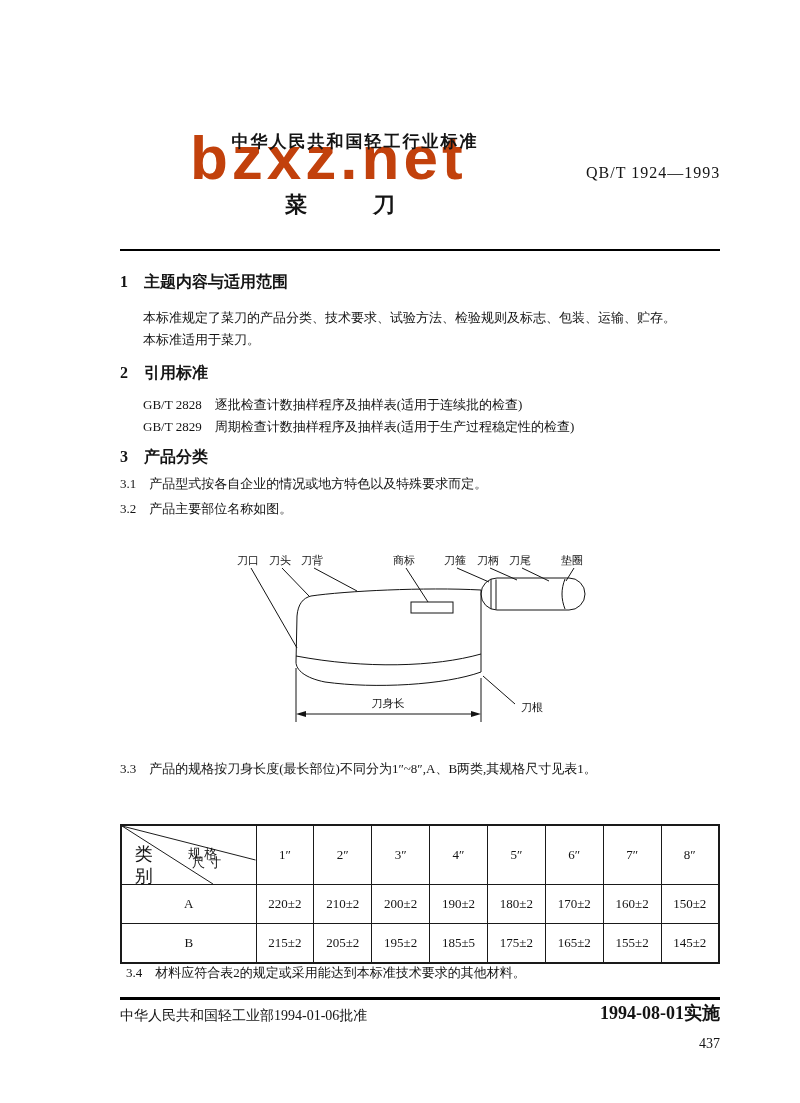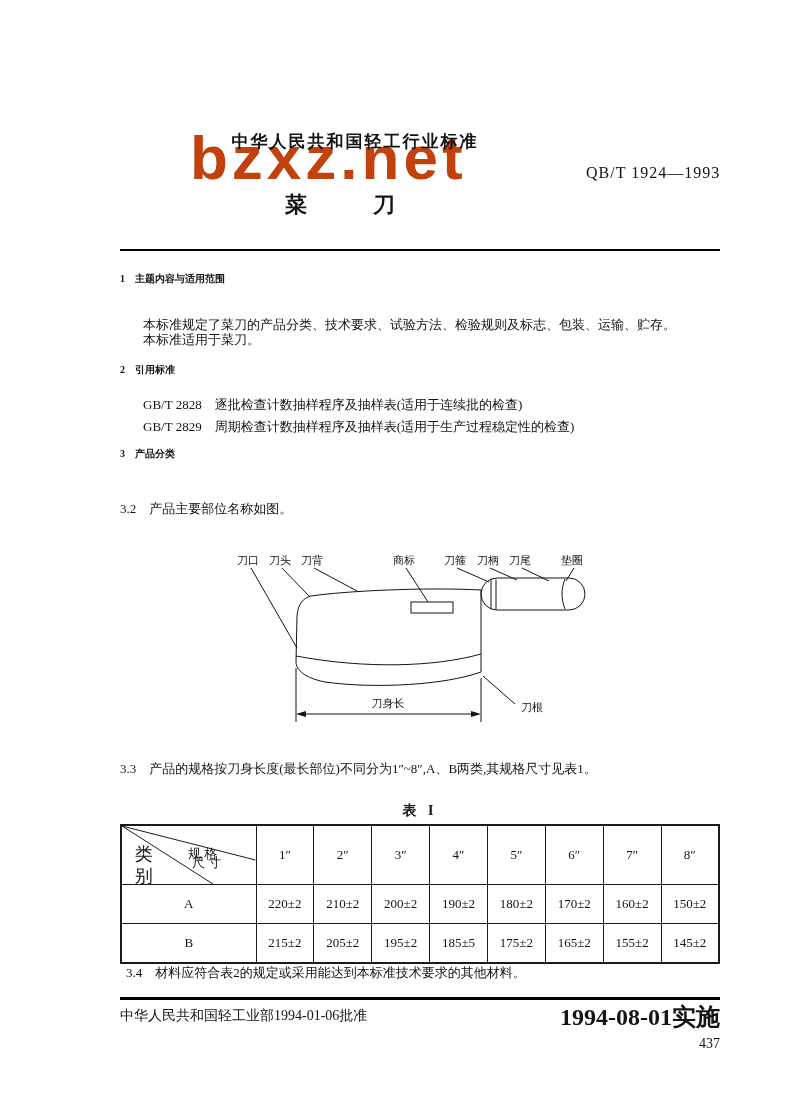"1 主题内容与适用范围" .h { font-size: 10px -> 16px }
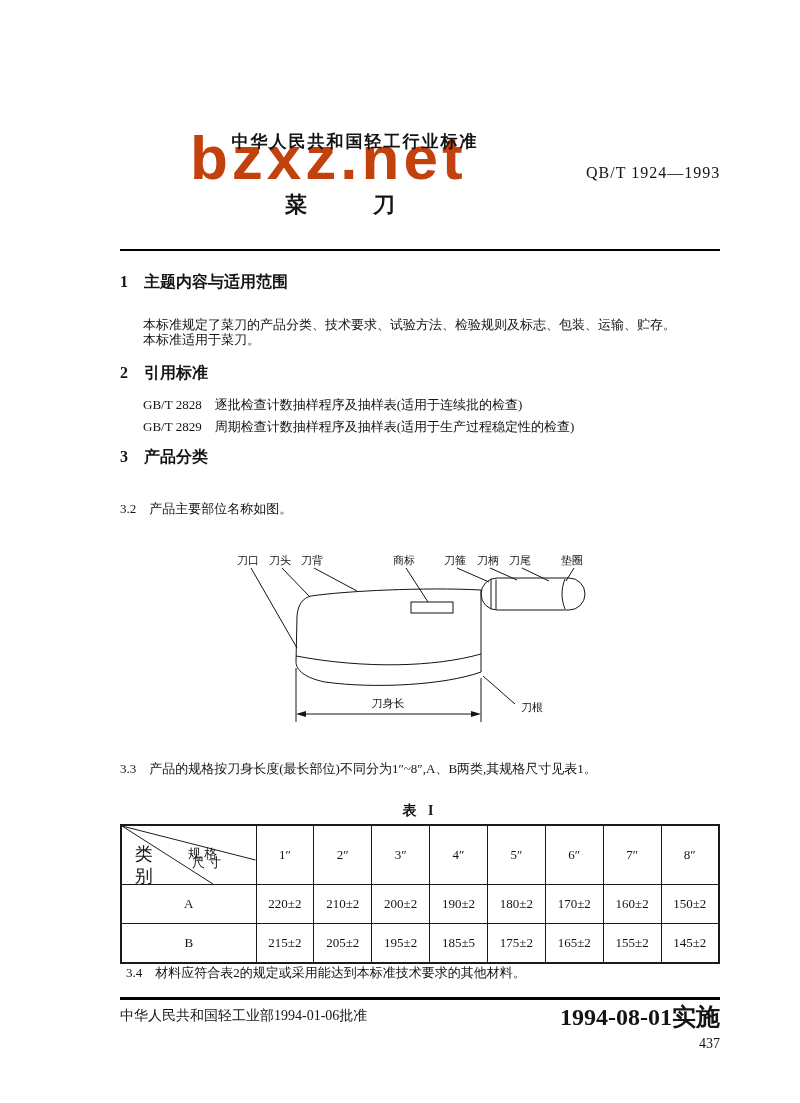"本标准规定了菜刀的产品分类、技术要求、试验方法、检验规则及标志、包装、运输、贮存" .s1-p1 { margin-top: 7px -> none }
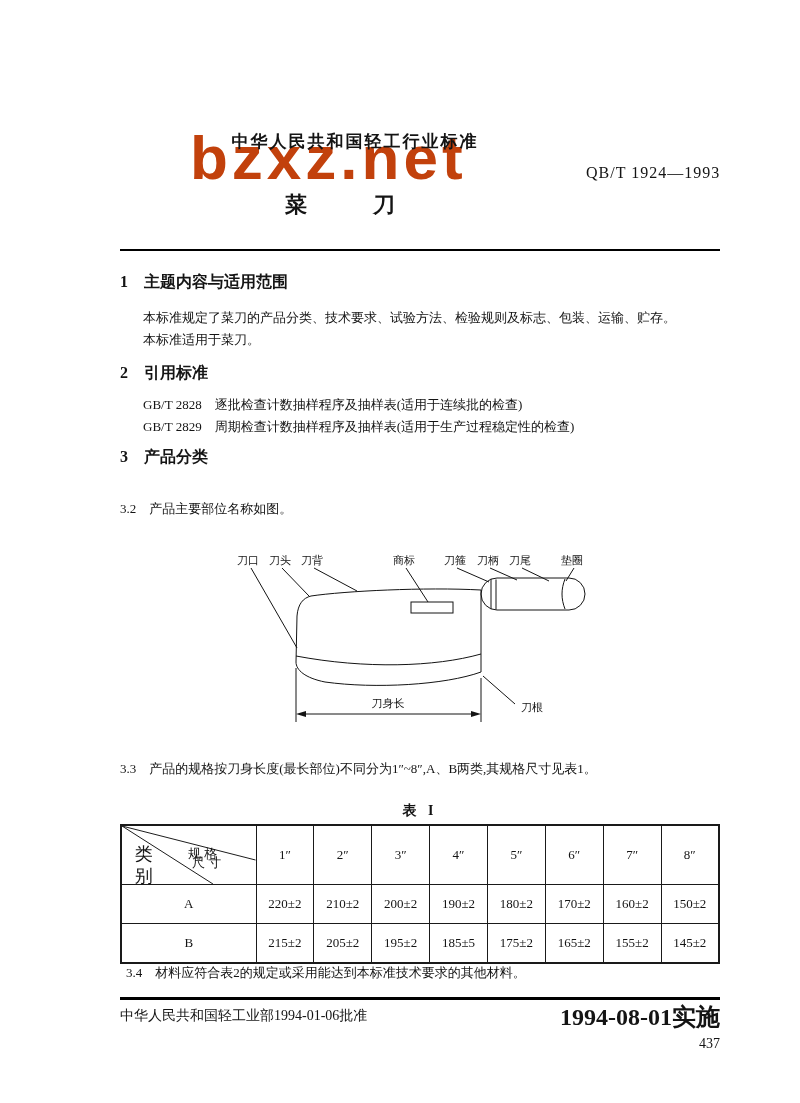"3.1 产品型式按各自企业的情况或地方特色以及特殊要求而定。" div.abs { html: none -> <div>3.1 产品型式按各自企业的情况或地方特色以及特殊要求而定。</div> }
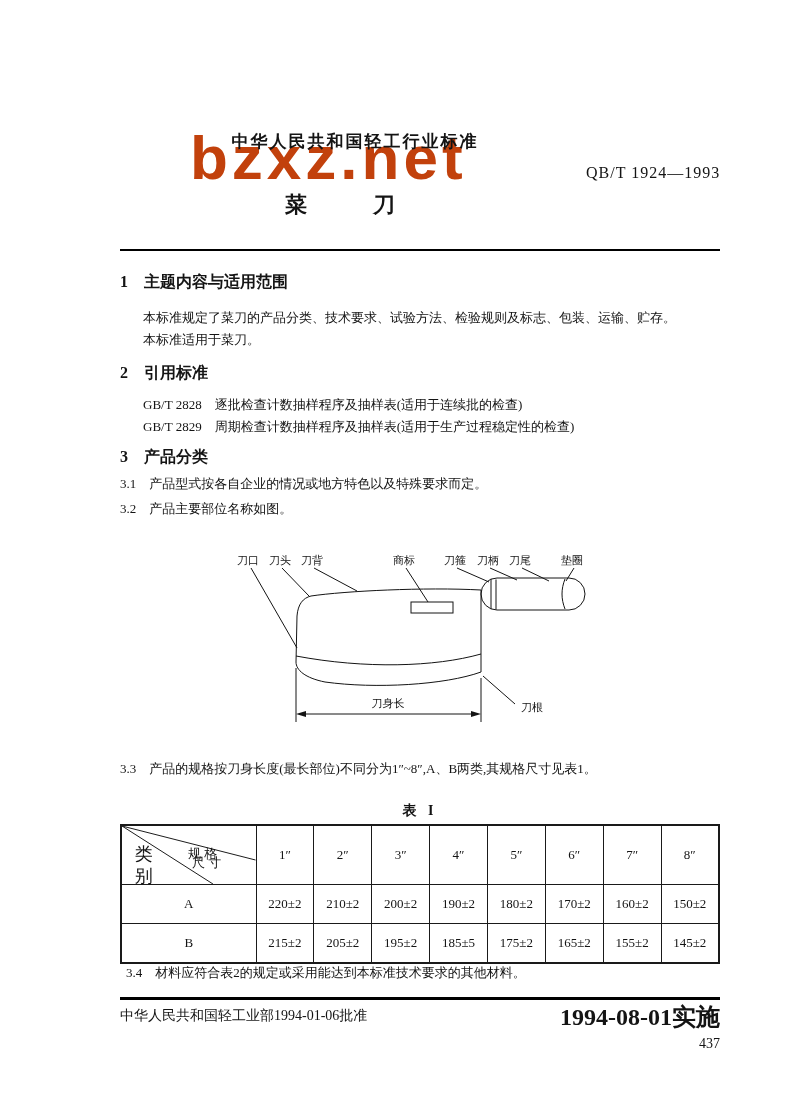"表 I" div.abs { html: <div>表 I</div> -> none }
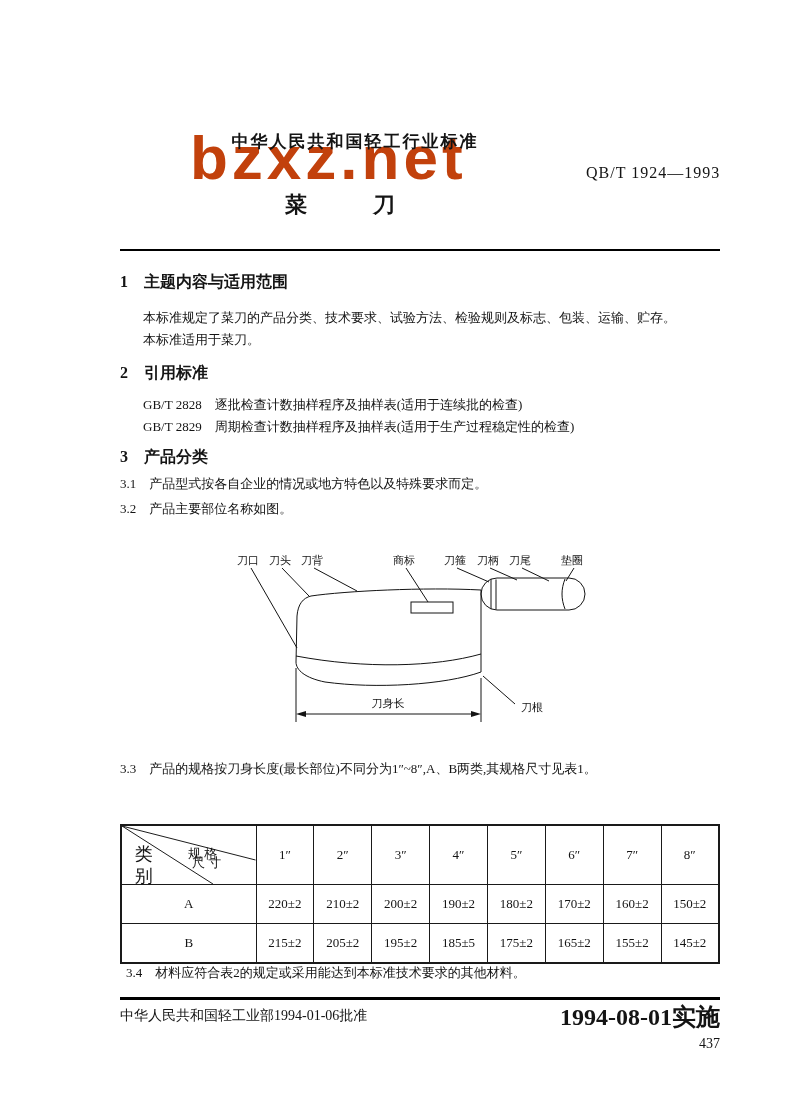"1994-08-01实施" .implementation { font-size: 24px -> 18px }
